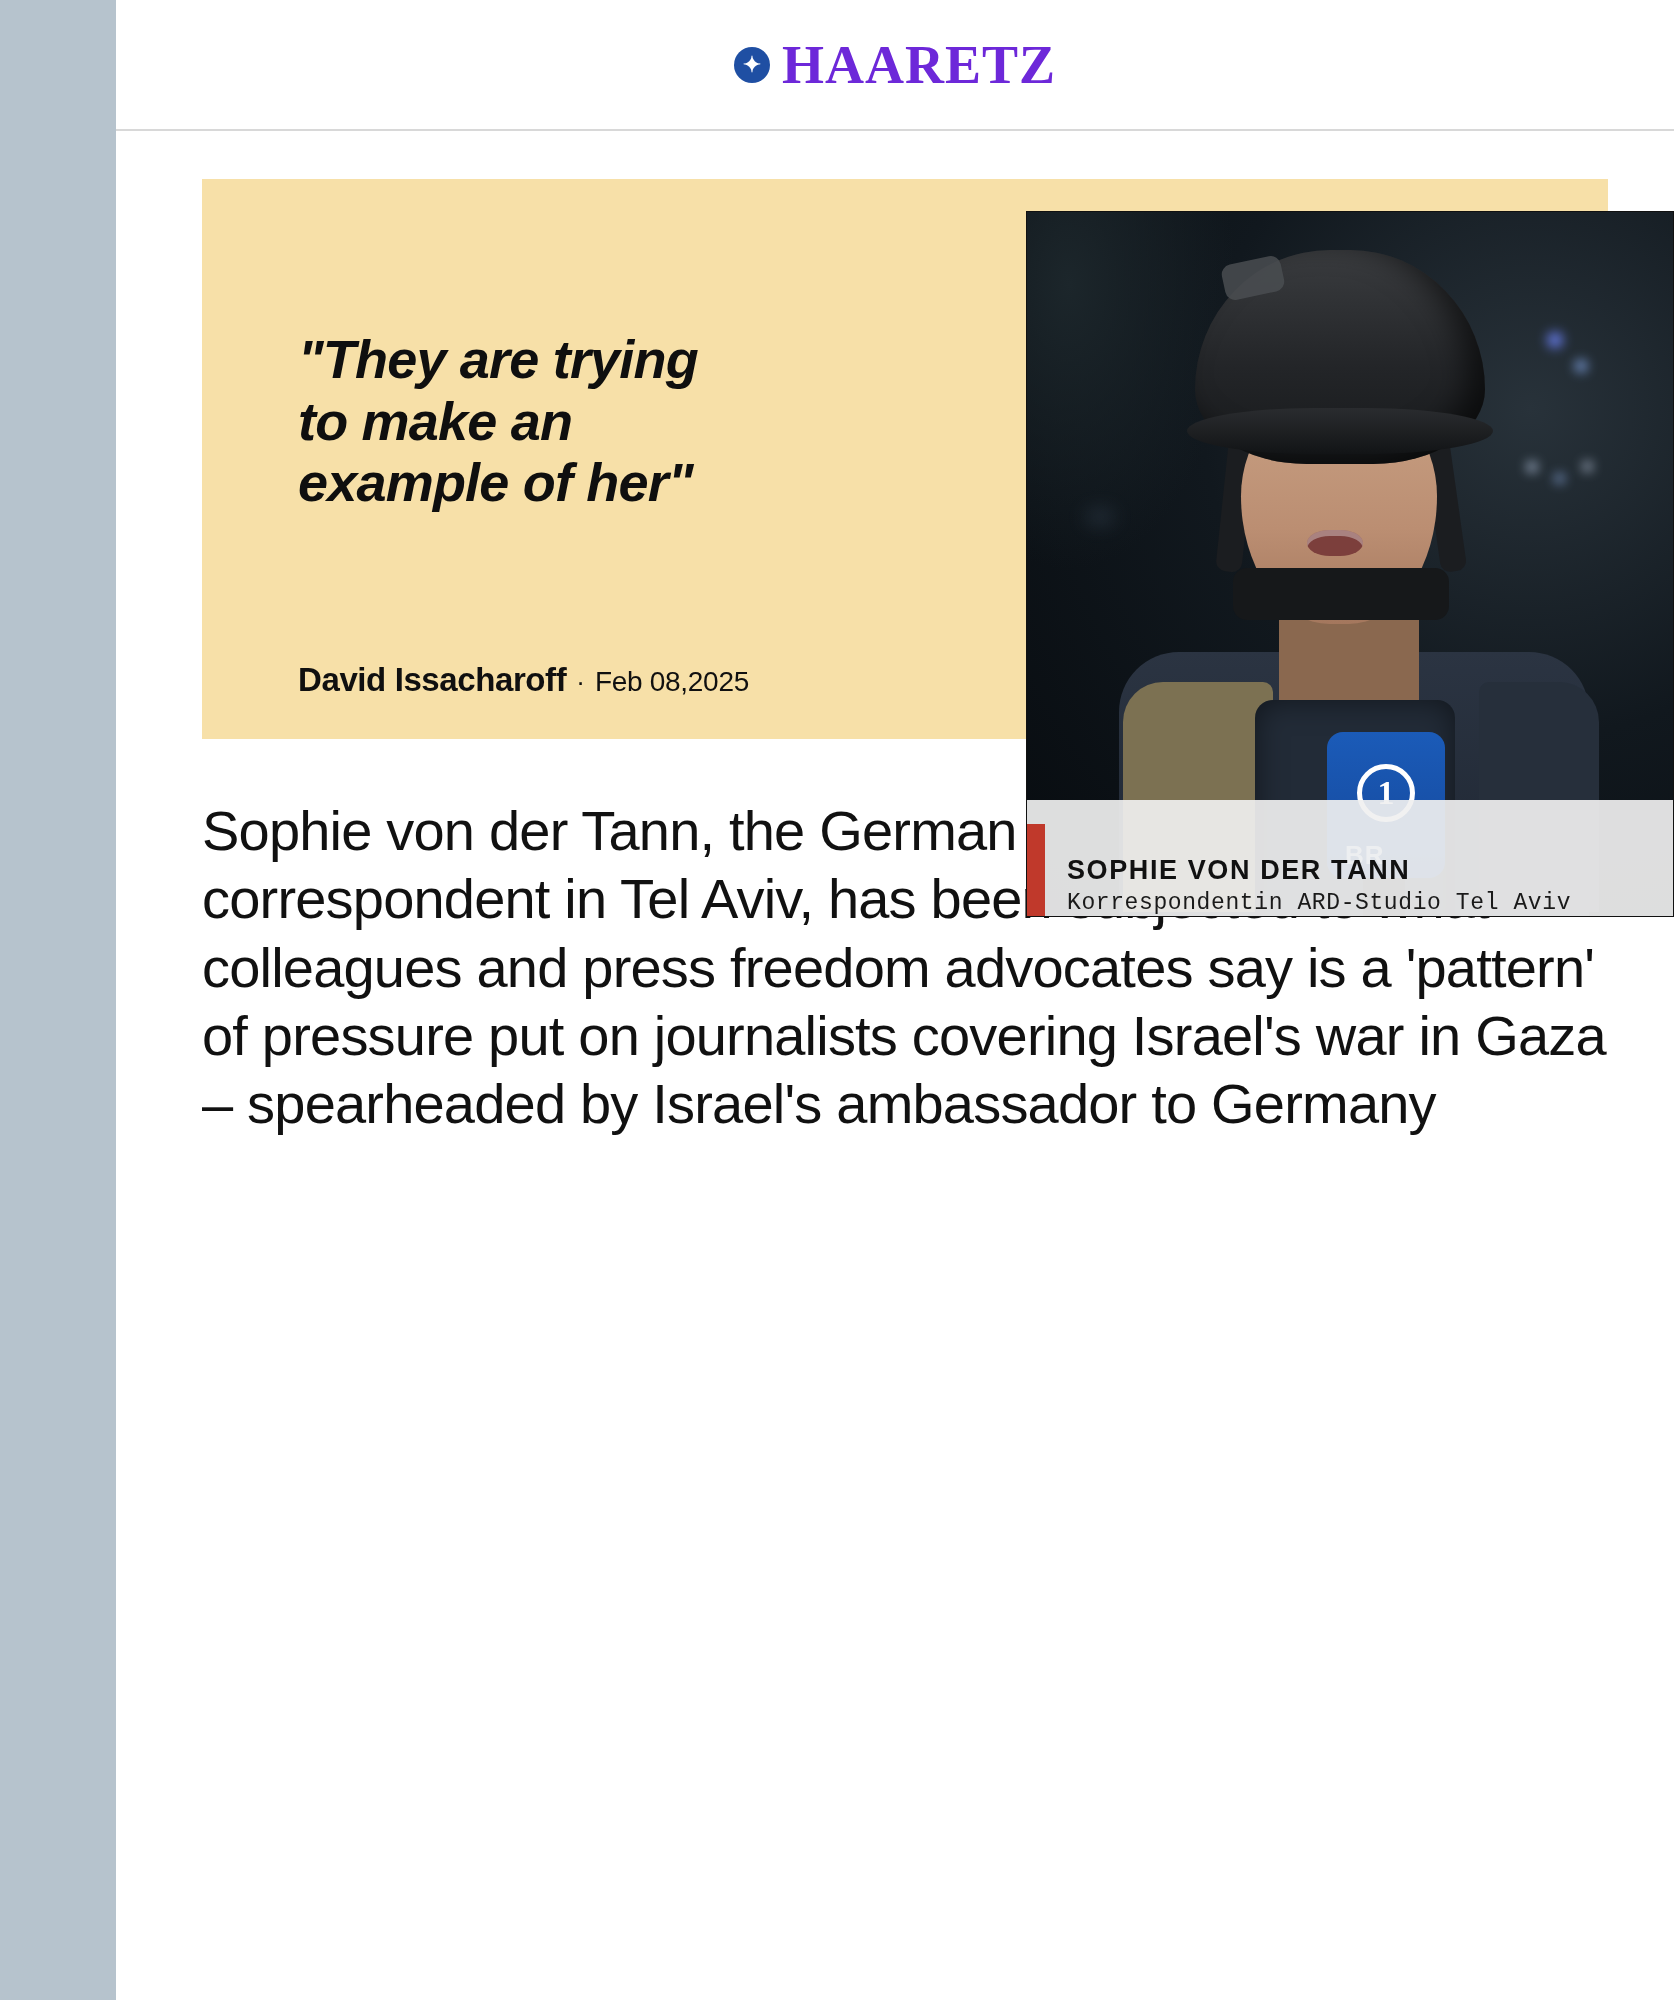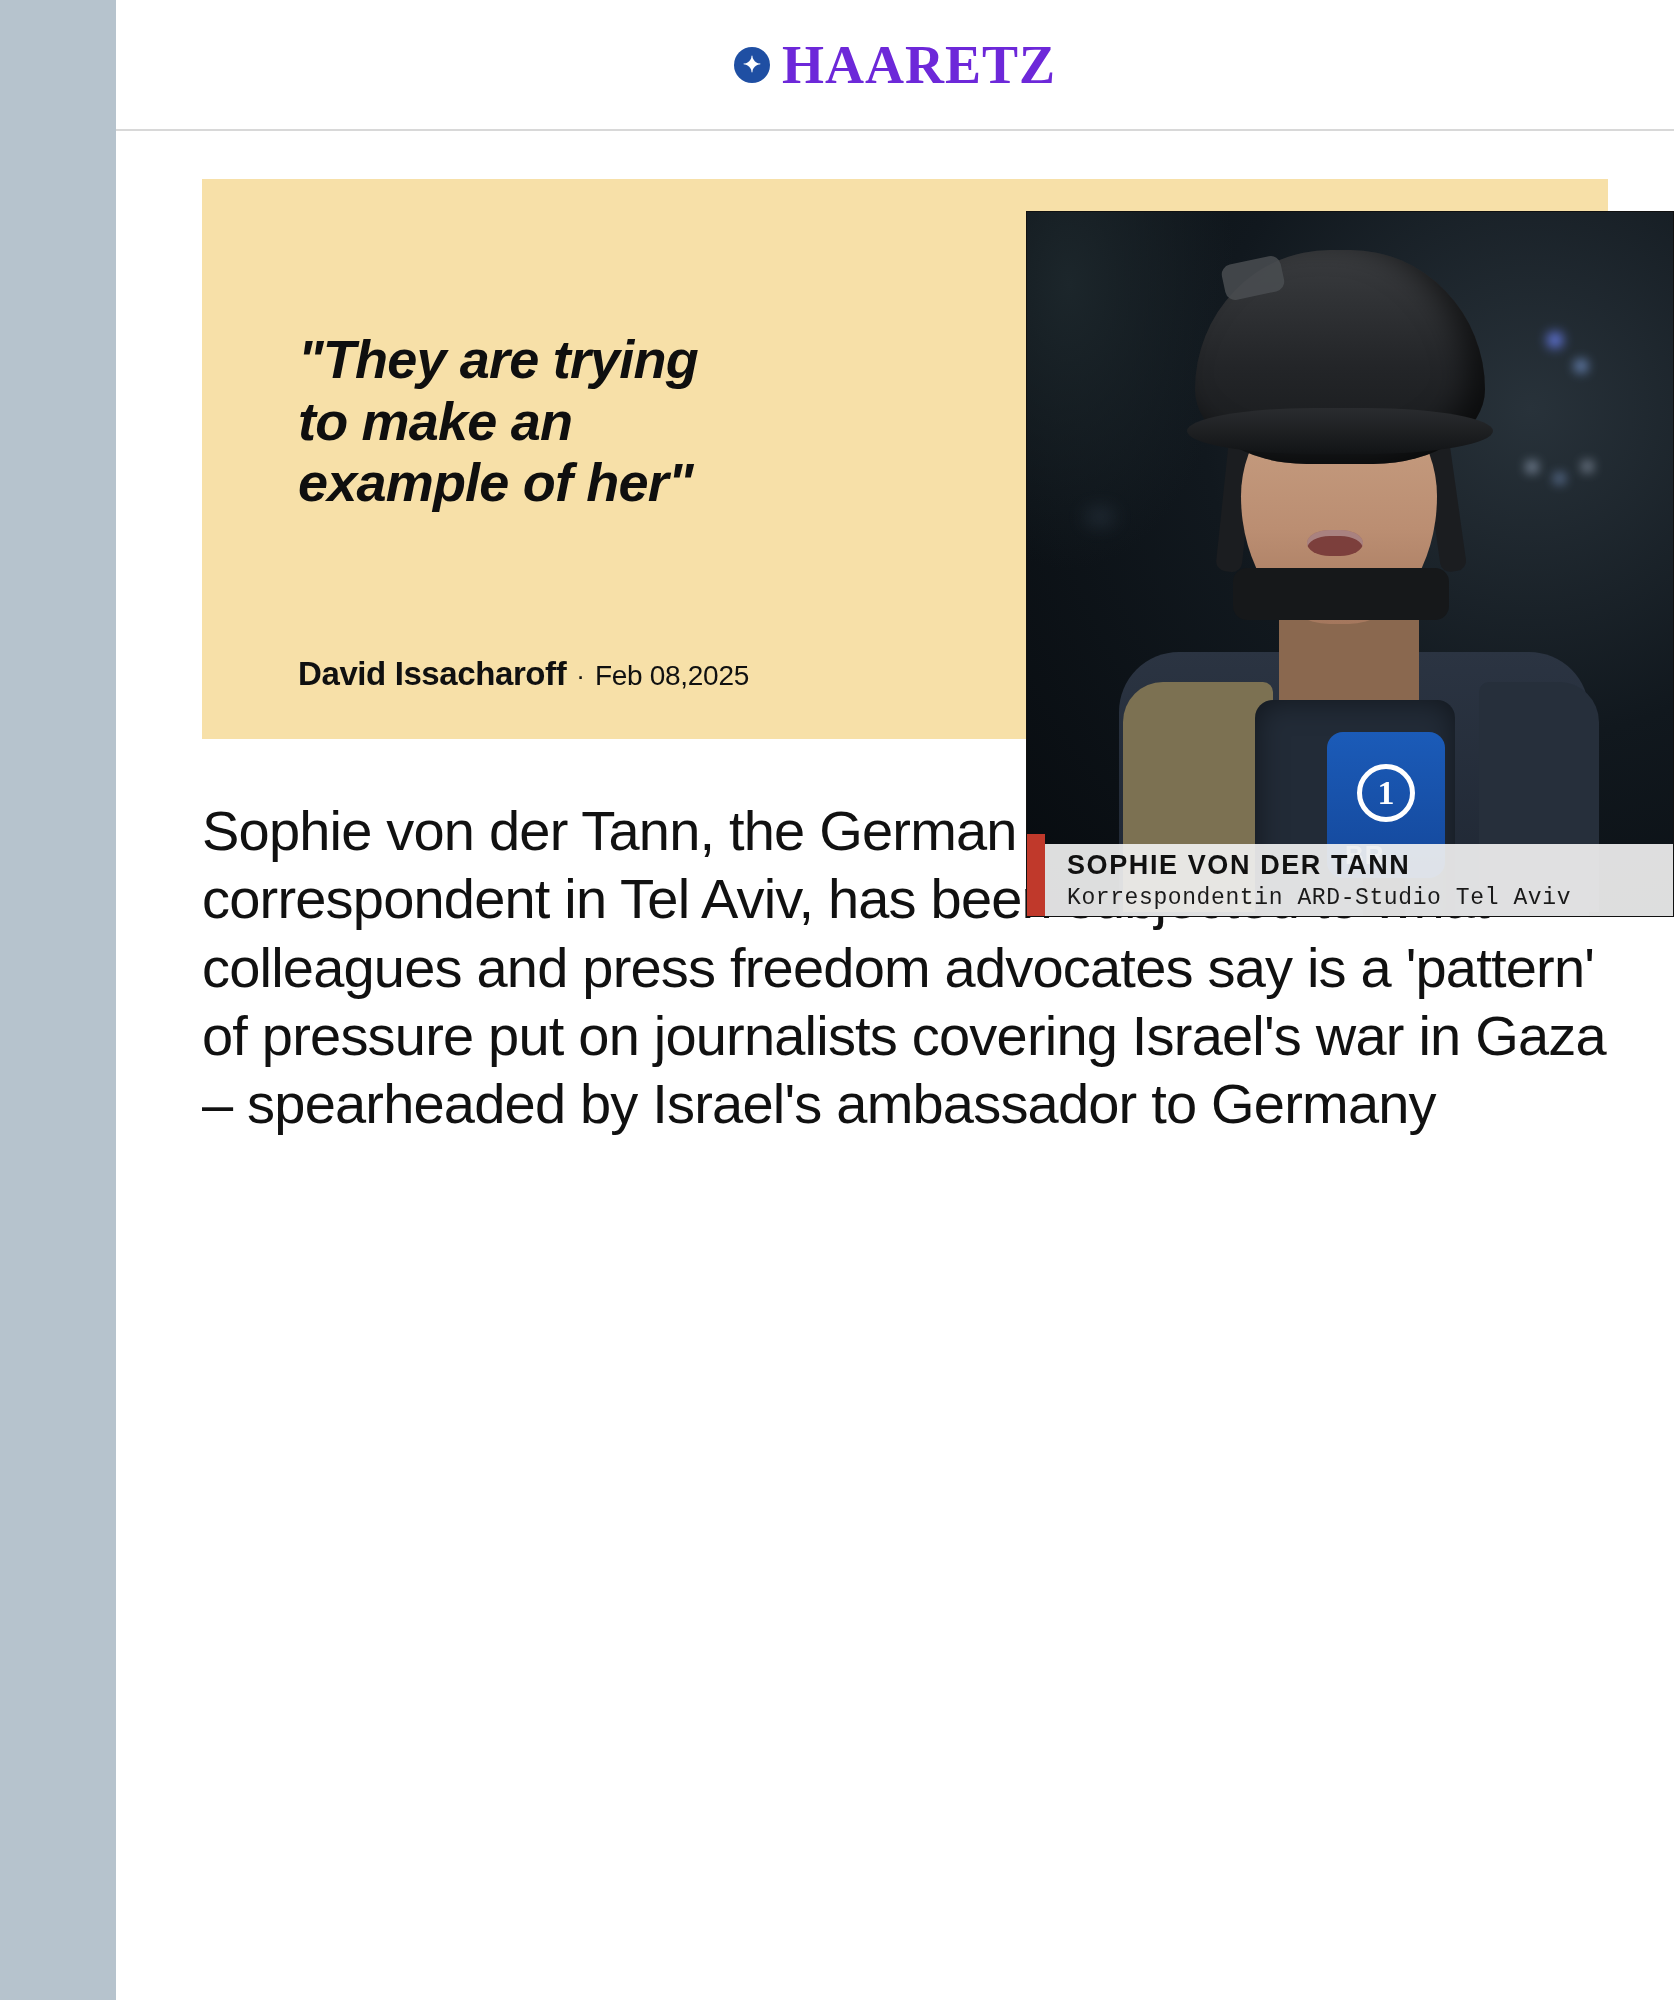"David Issacharoff" .byline { bottom: 46px -> 40px }
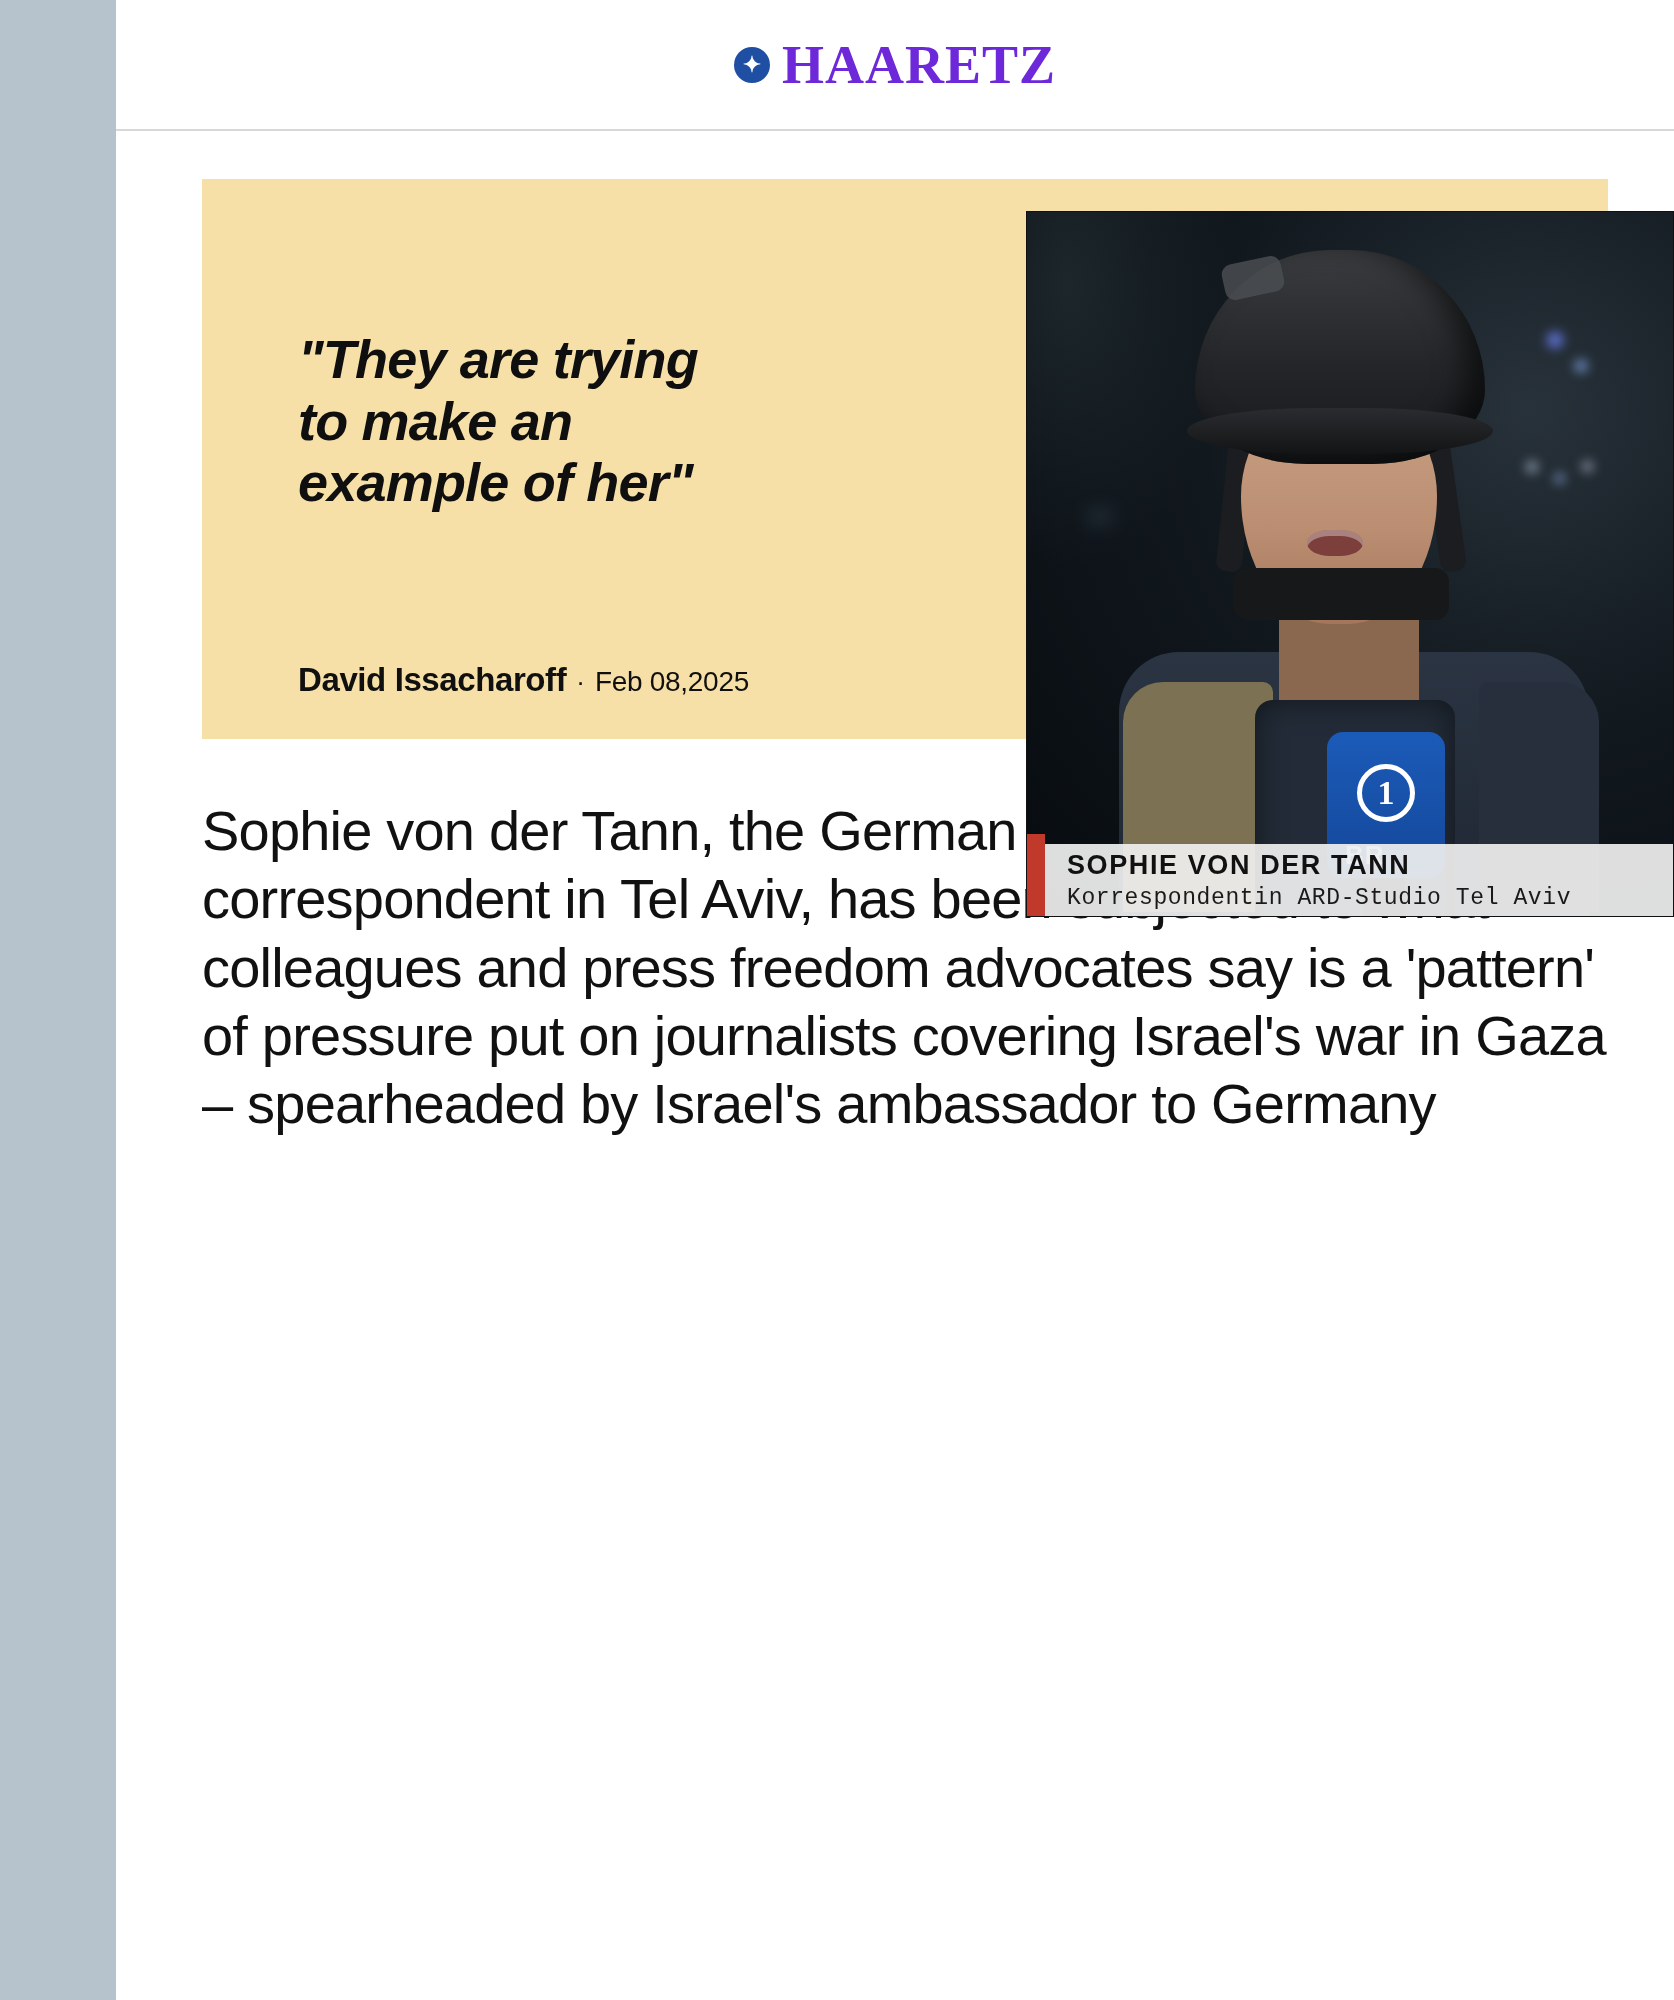"SOPHIE VON DER TANN" .lower-third { align-items: center -> flex-end; height: 72px -> 116px }
